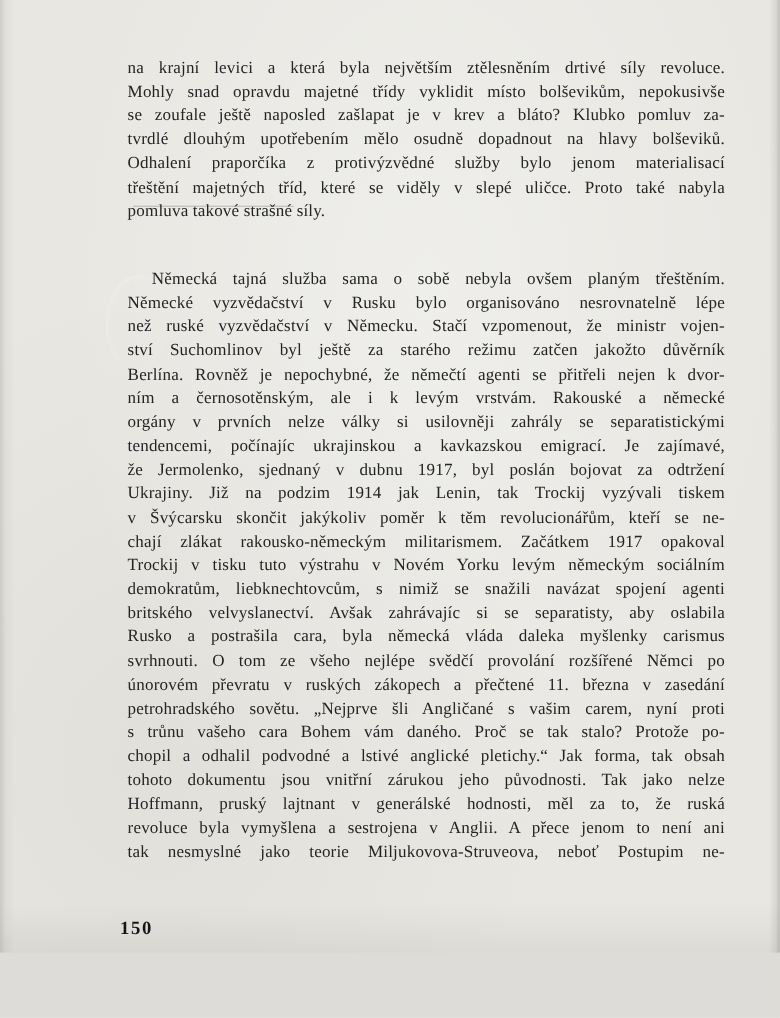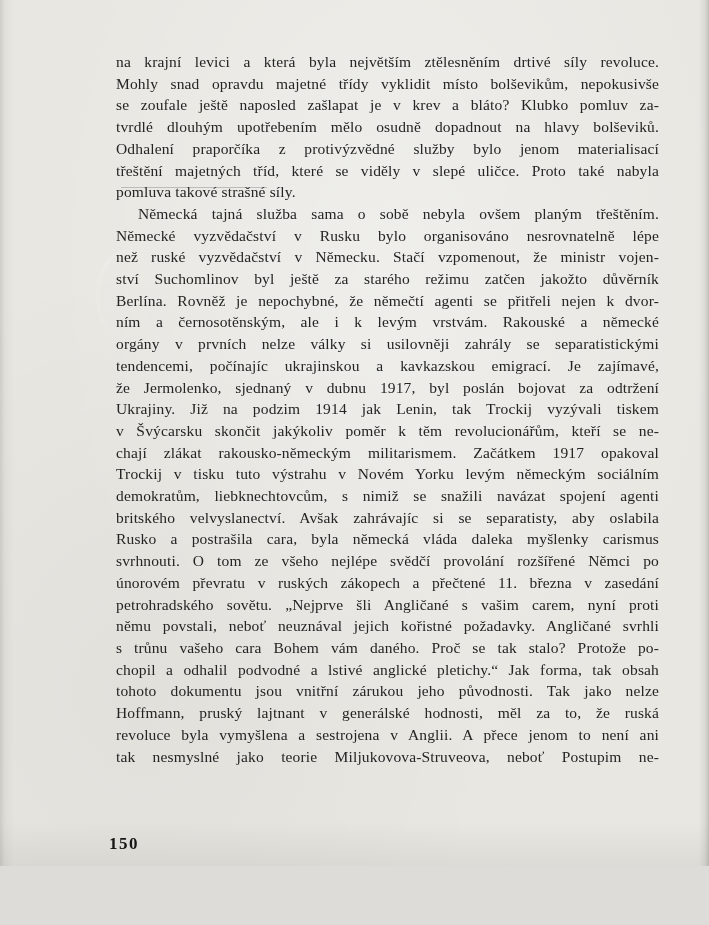"Německá tajná služba sama o" .line.indent { margin-top: none -> 40px }
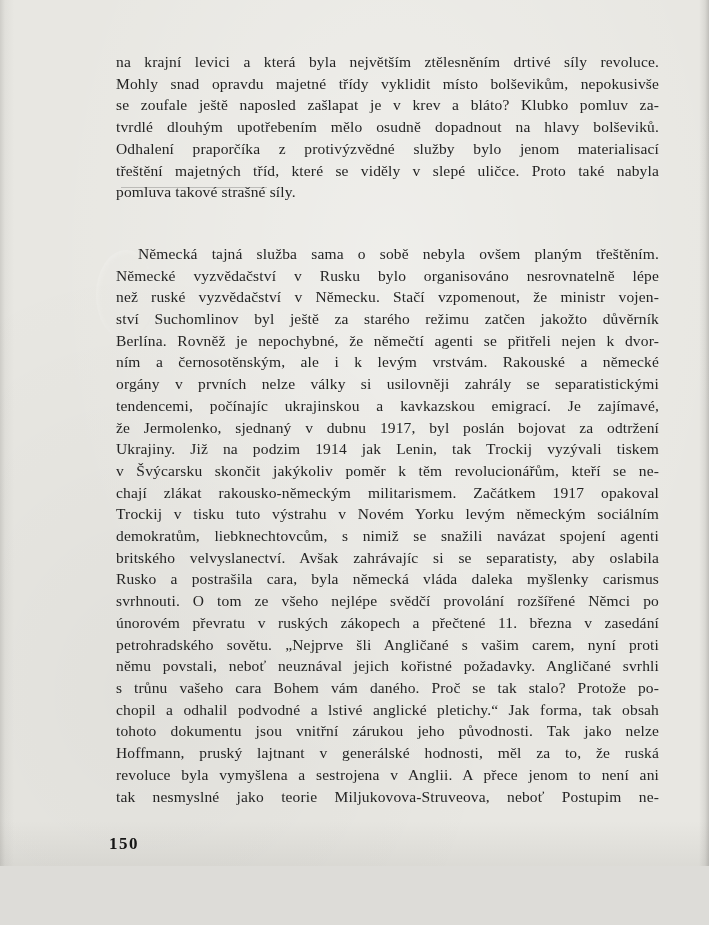"němu povstali, neboť neuznával jejich" div.line { html: <div>němu povstali, neboť neuznával jejich kořistné požadavky. Angličané svrhli</div> -> none }
